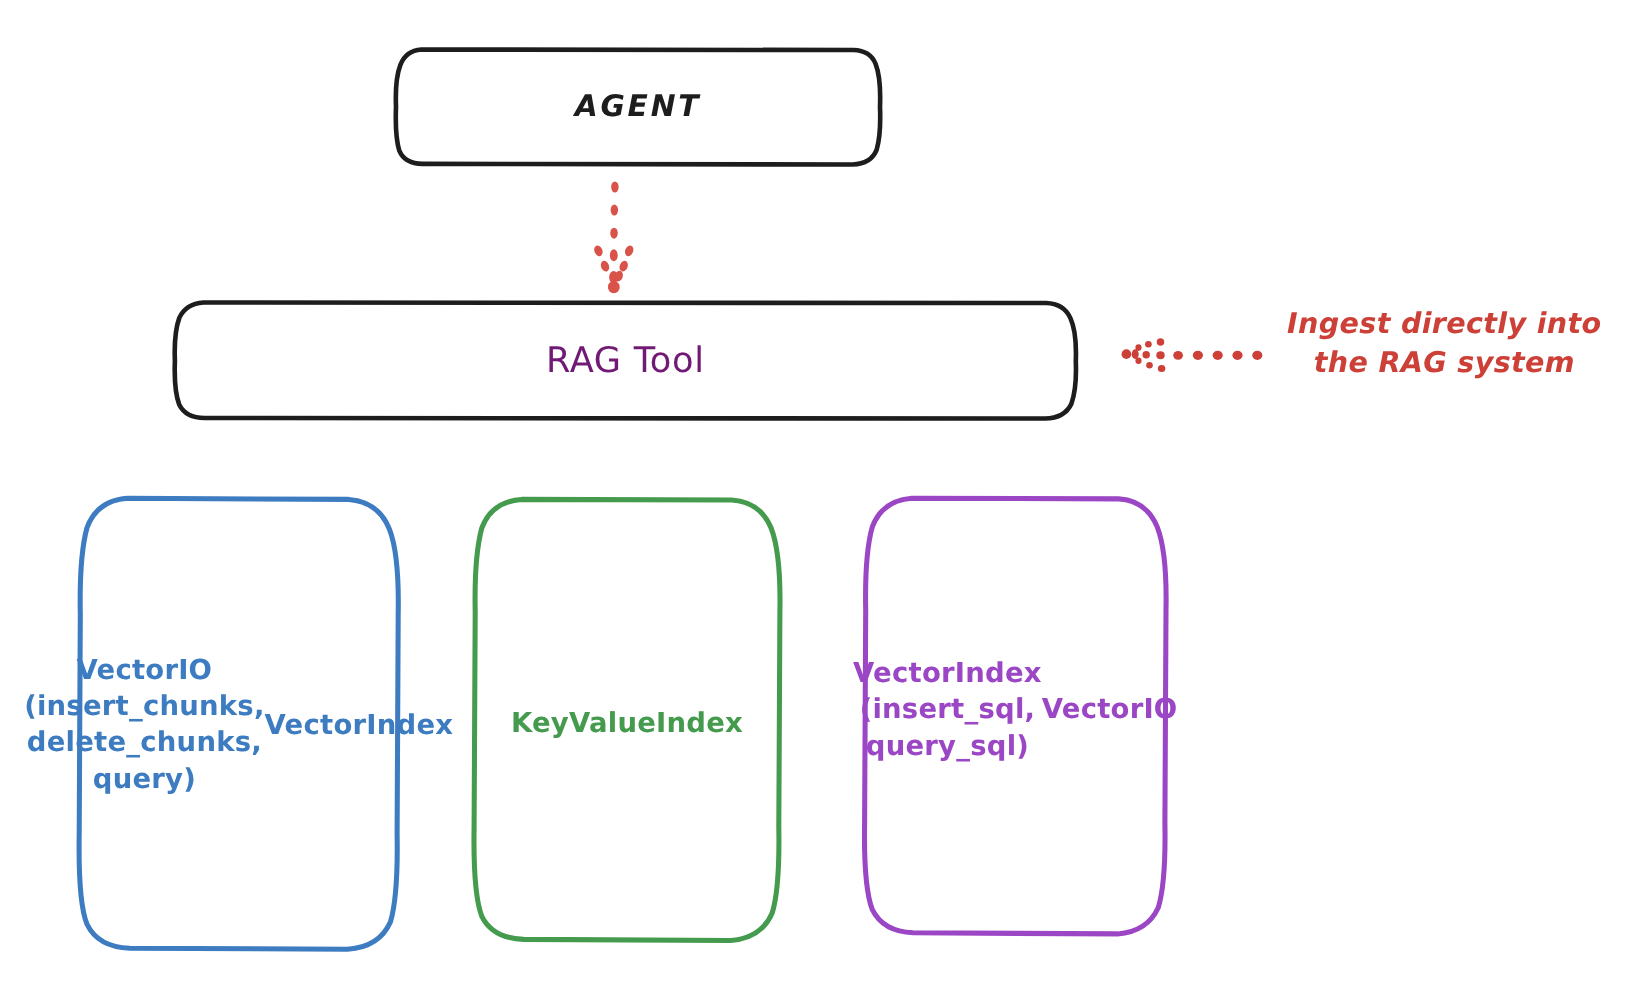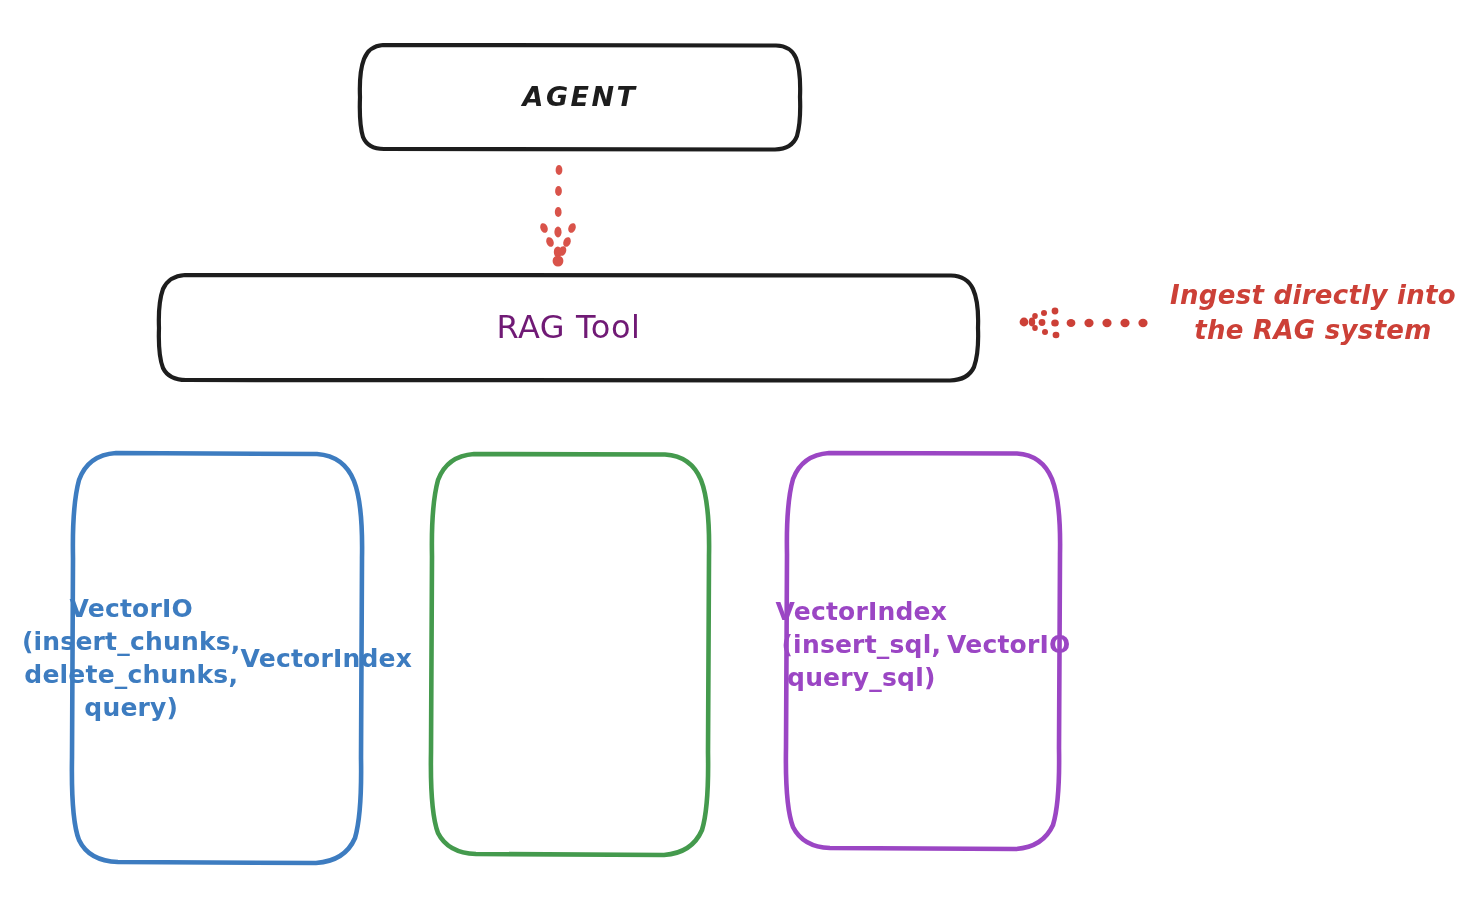"KeyValueIndex" div.node-text { html: none -> <div>KeyValueIndex</div> }
